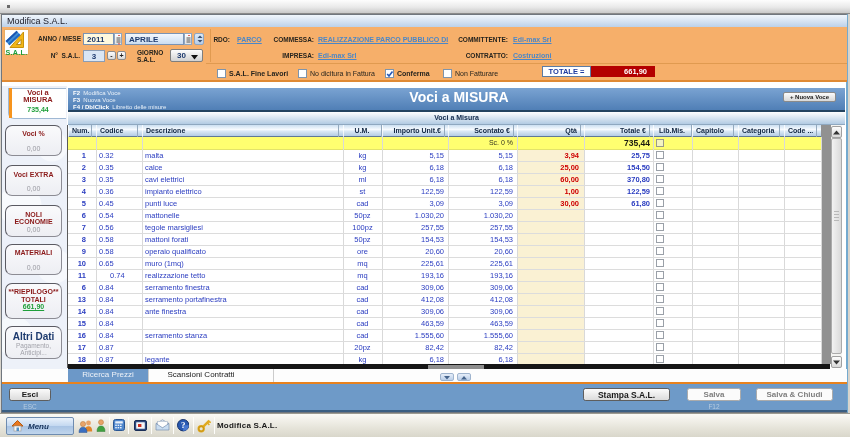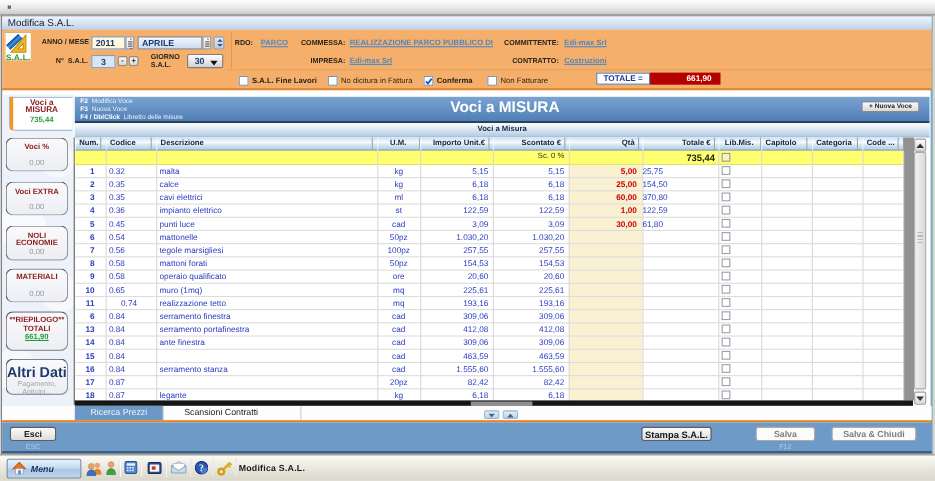"5,00" div.c { text: 5,00 -> 3,94 }
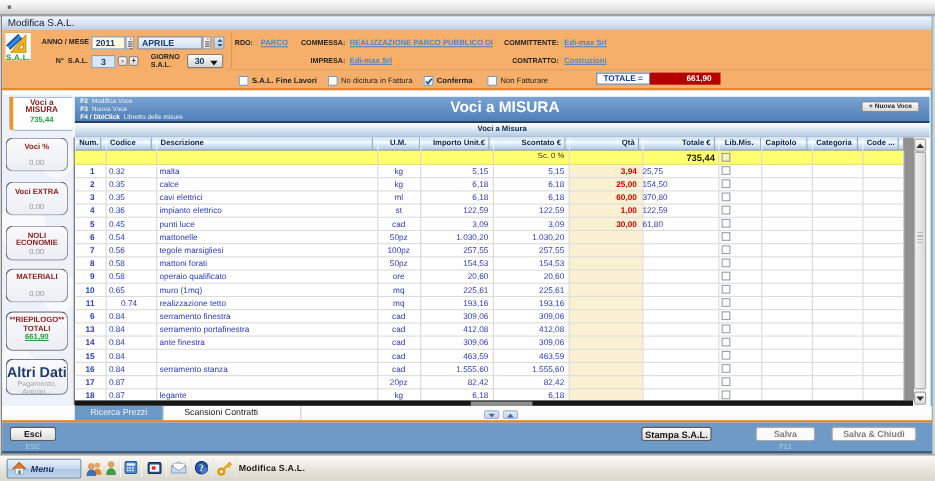"25,75" .tv { font-weight: normal -> bold; text-align: none -> right }
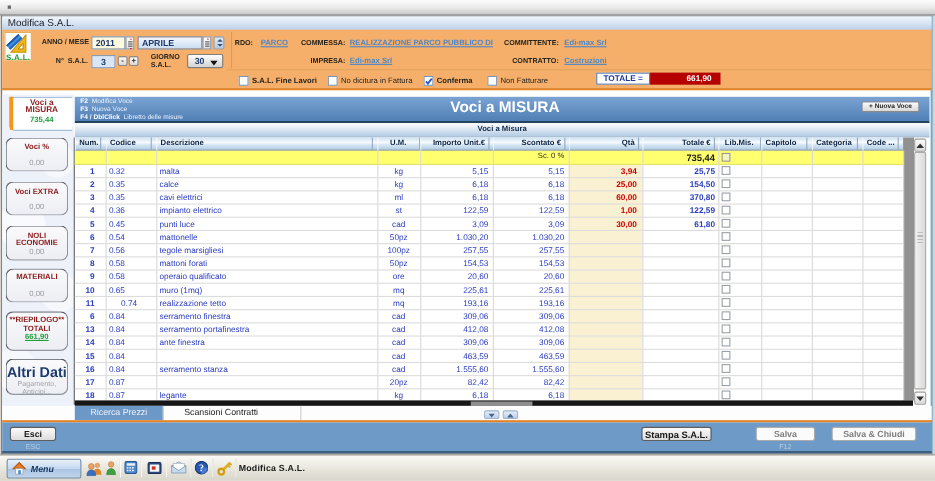"Altri Dati" #altri .l1 { font-size: 13px -> 10px }
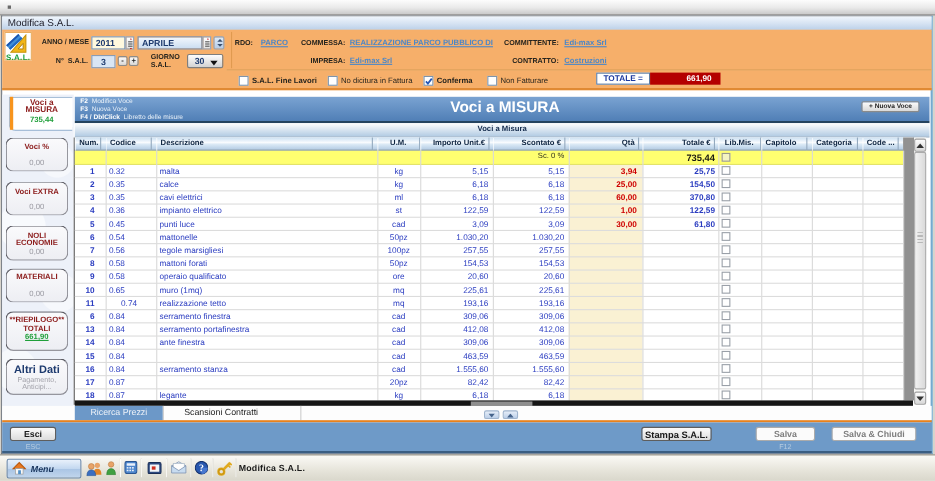"Stampa S.A.L." div.gbtn { width: 64px -> 87px }
